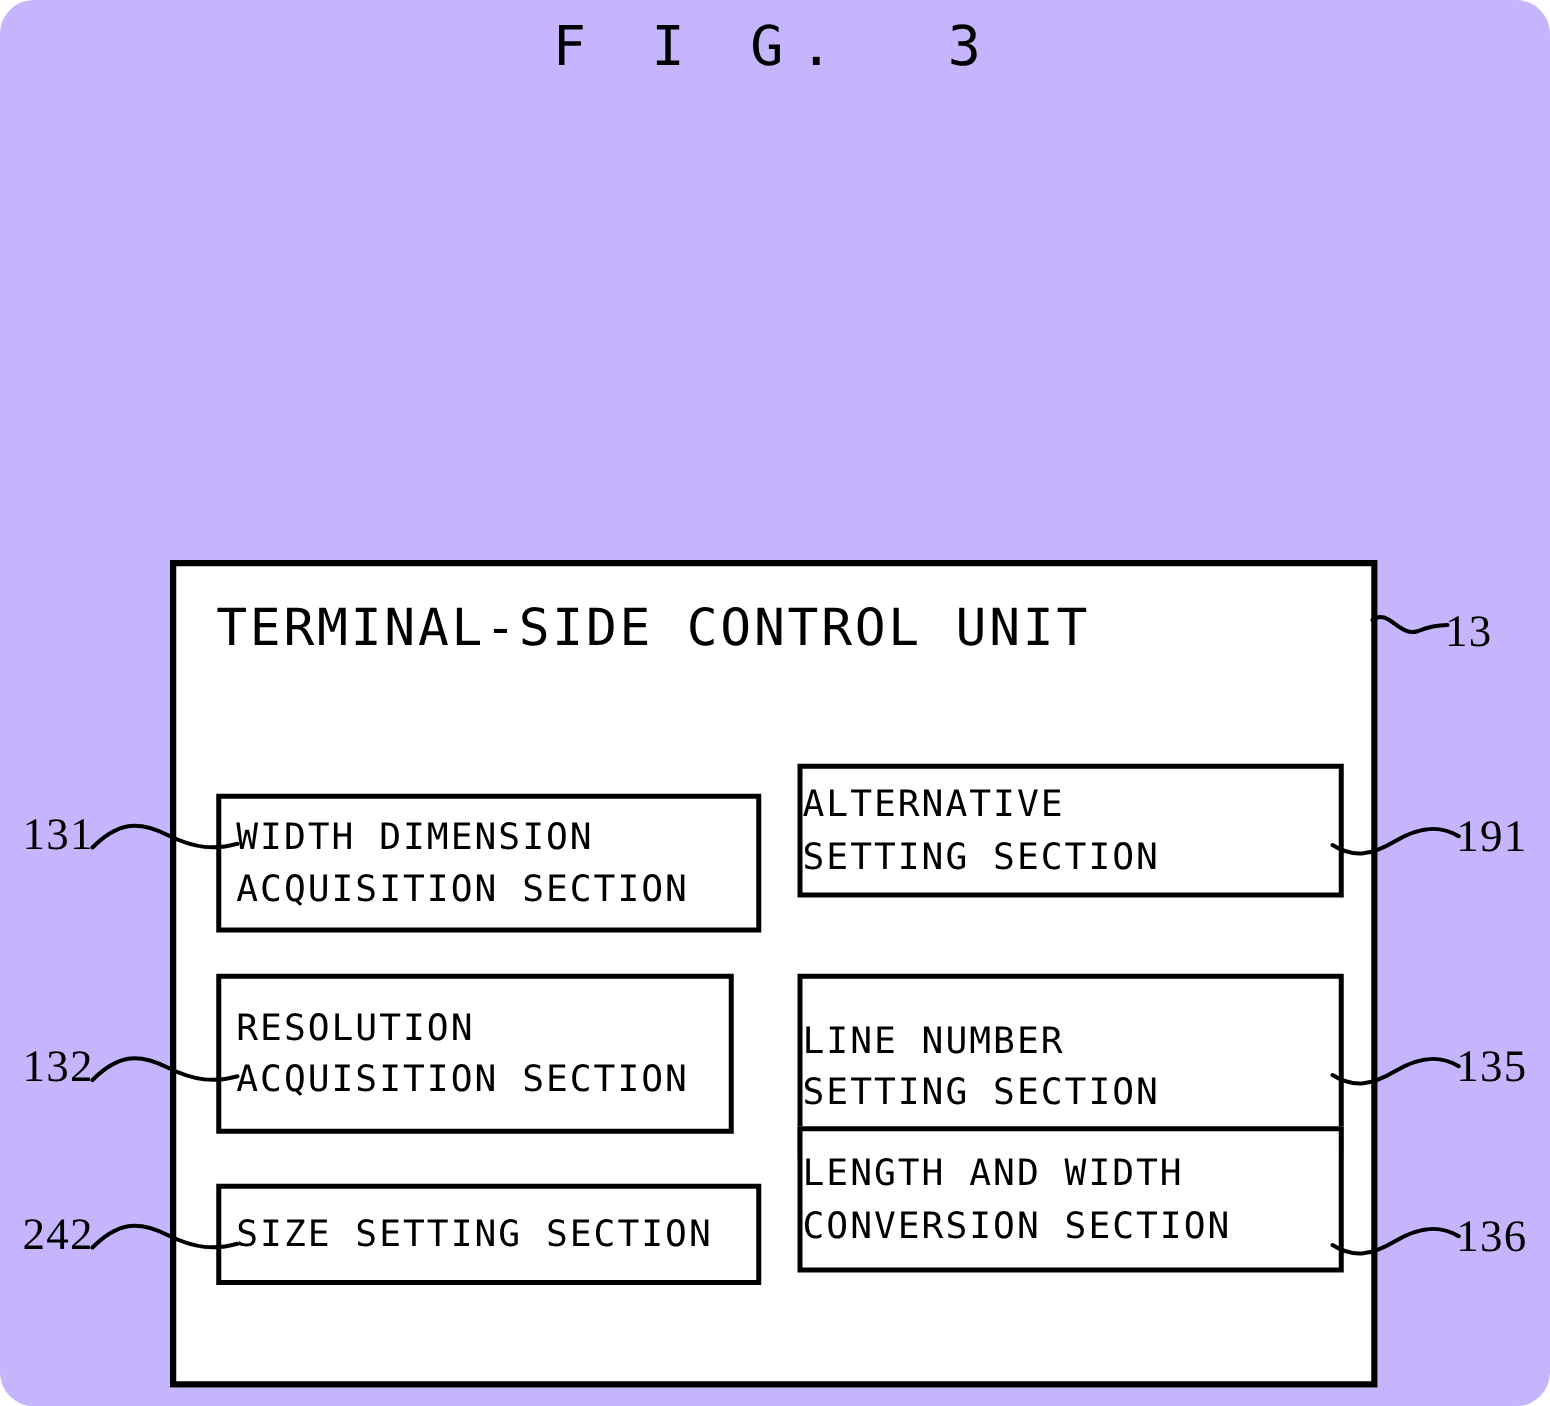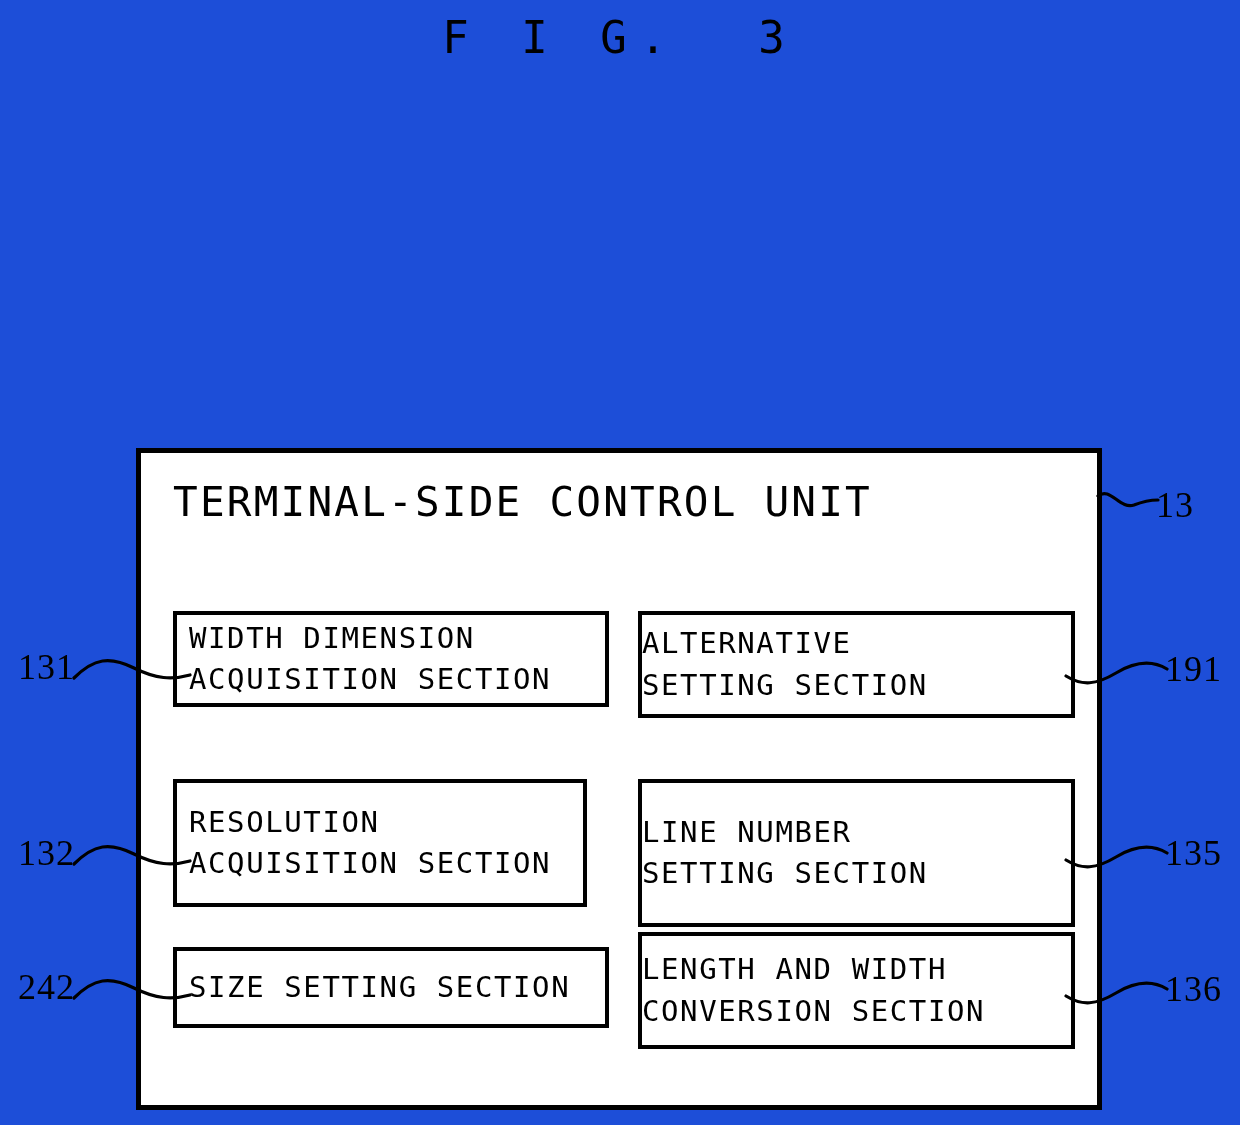"F I G. 3" #page { background: #1d4ed8 -> #c4b5fd; border-radius: none -> 27px }
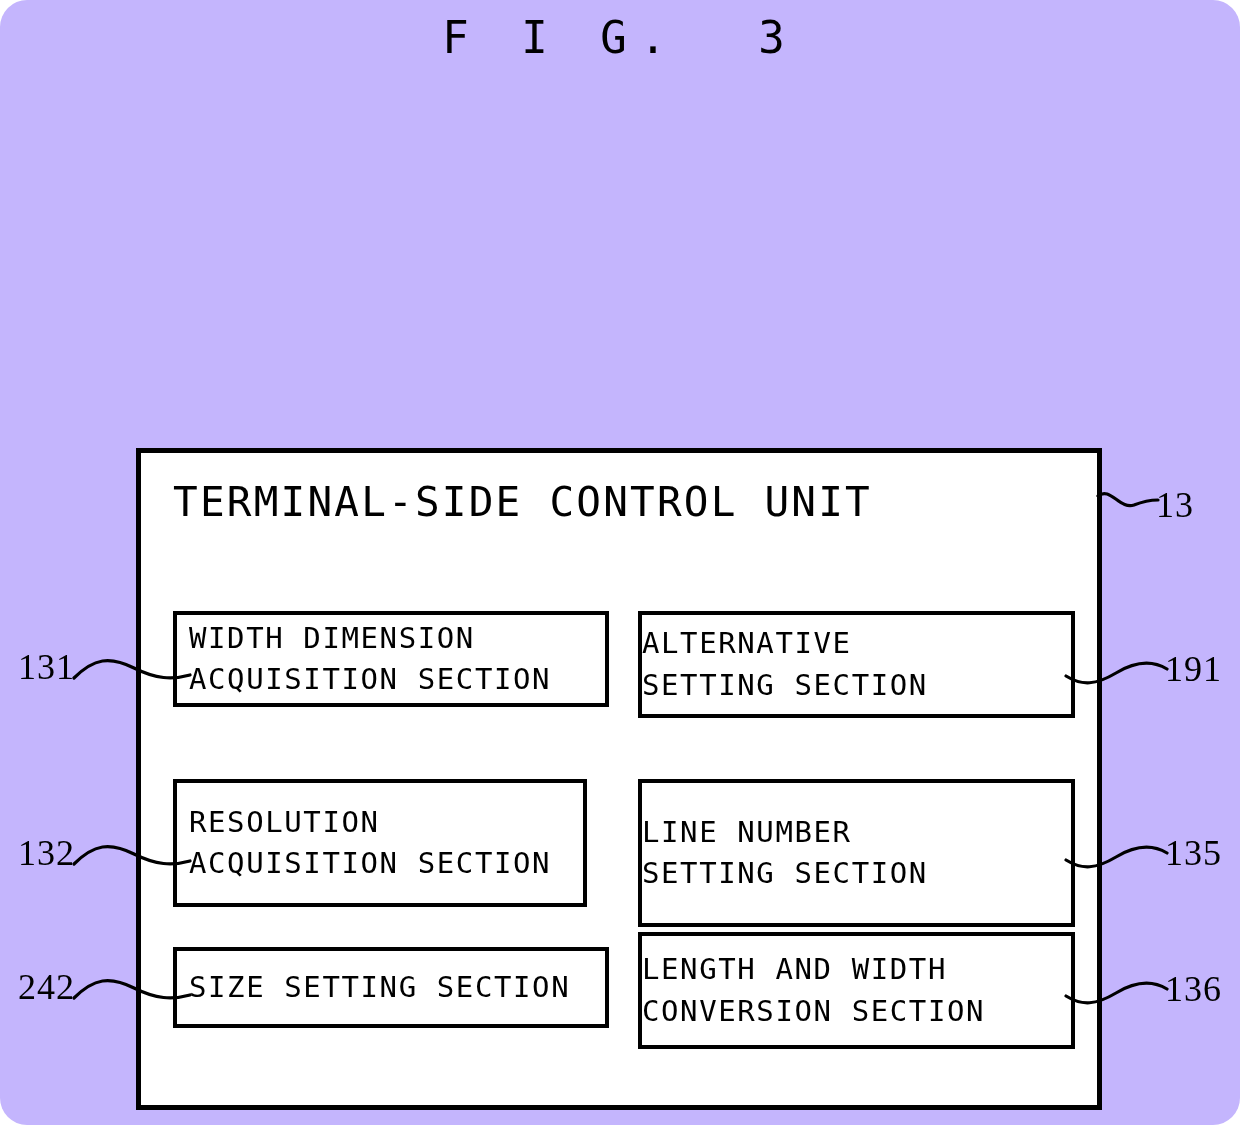"WIDTH DIMENSION" #mod-131 { height: 96px -> 111px; top: 611px -> 635px }
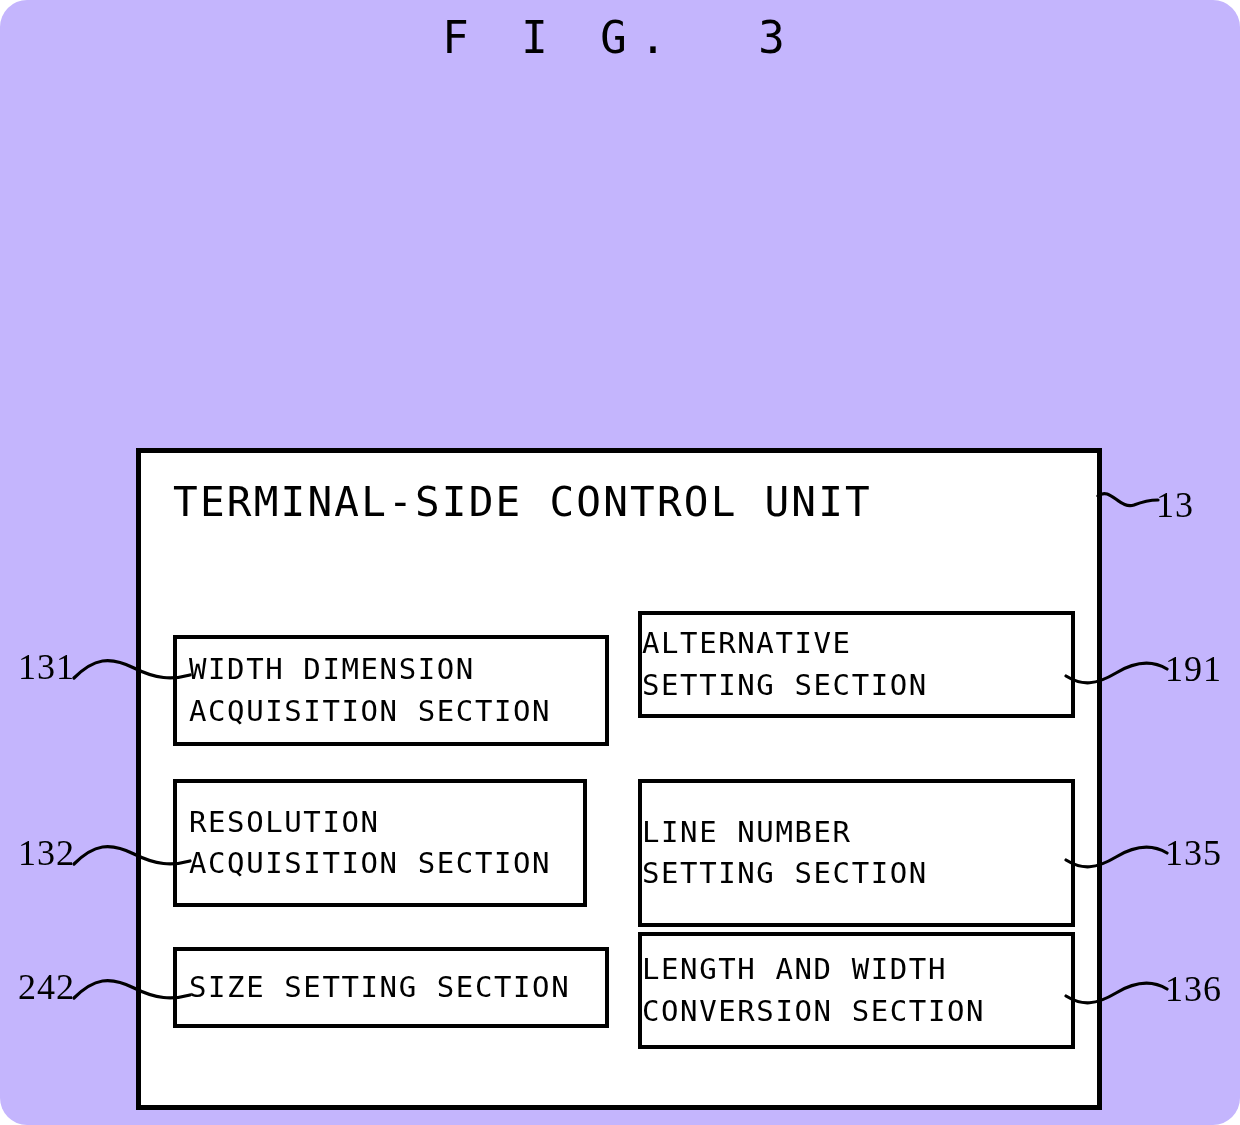"LENGTH AND WIDTH" #mod-136 { top: 932px -> 901px }
